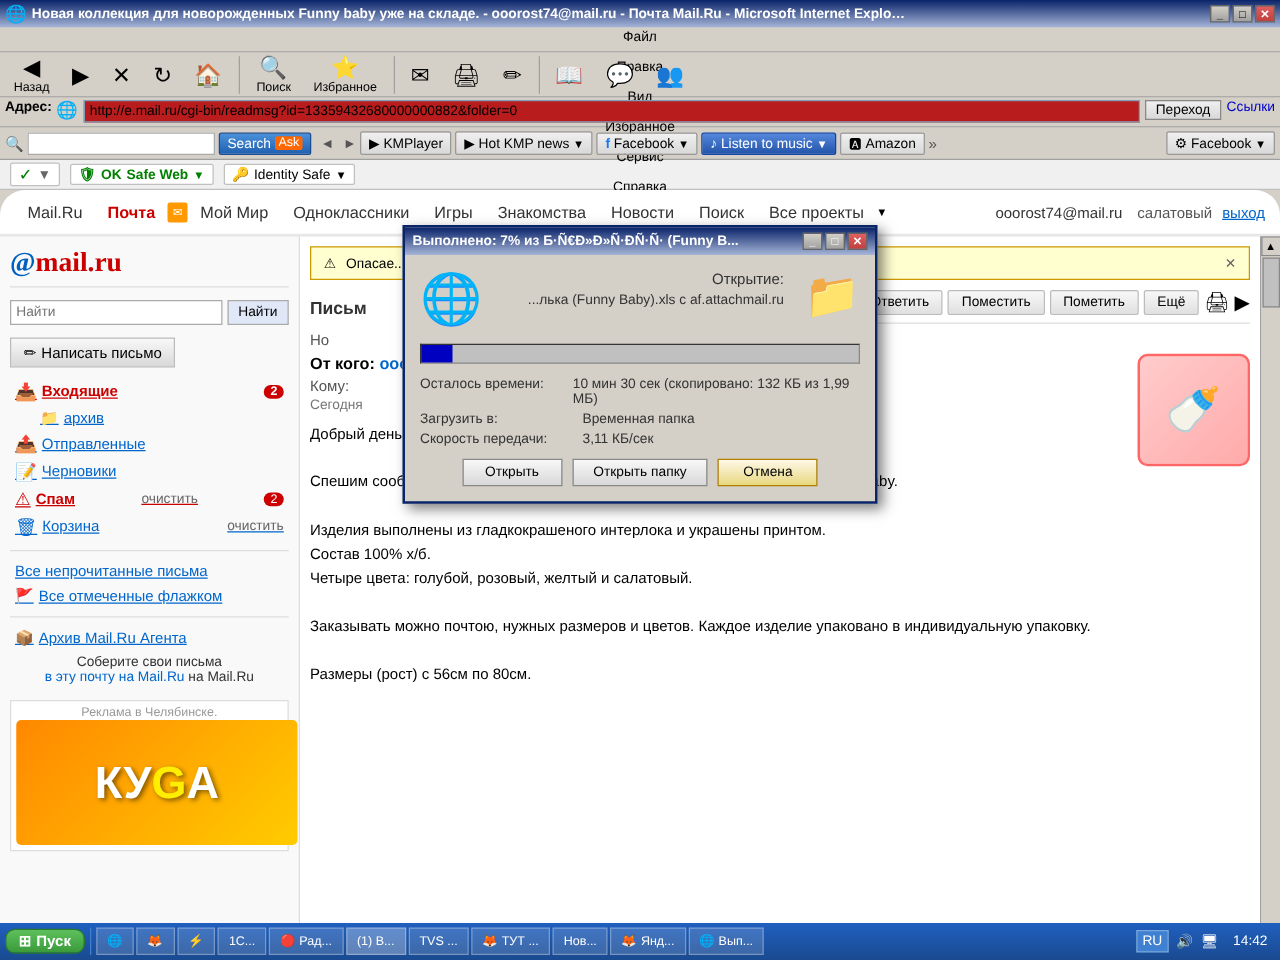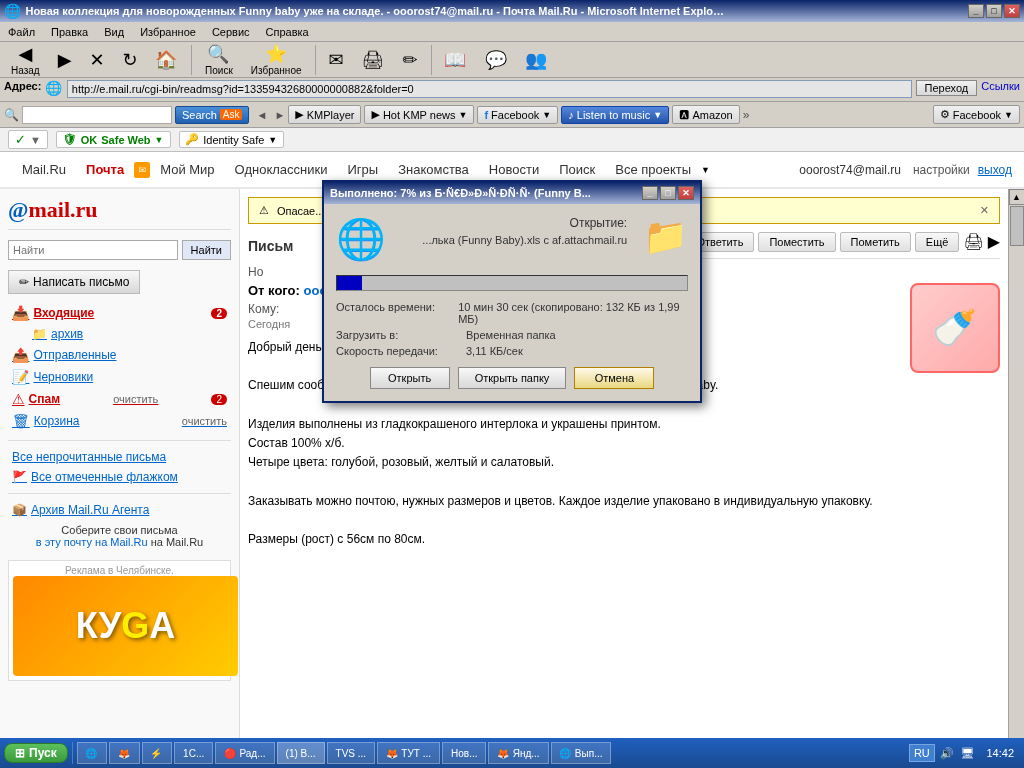"Файл" .menu-bar { flex-direction: none -> column }
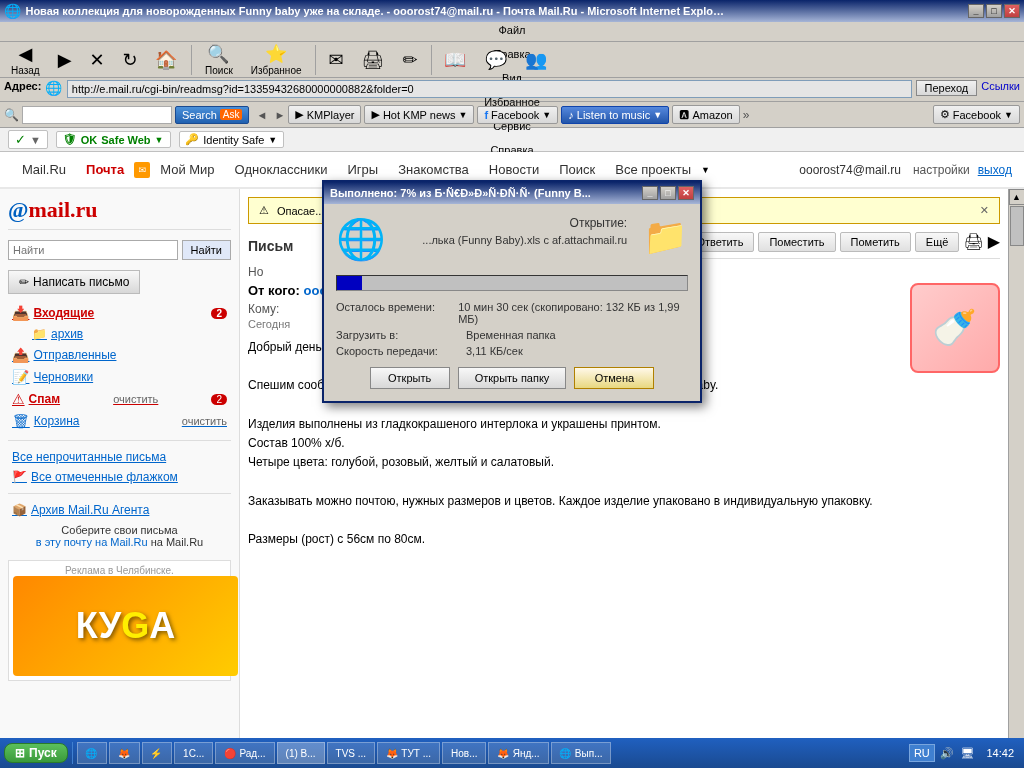"http://e.mail.ru/cgi-bin/readmsg?id=1335" .address-input { background: #e5e5e5 -> #b91c1c }
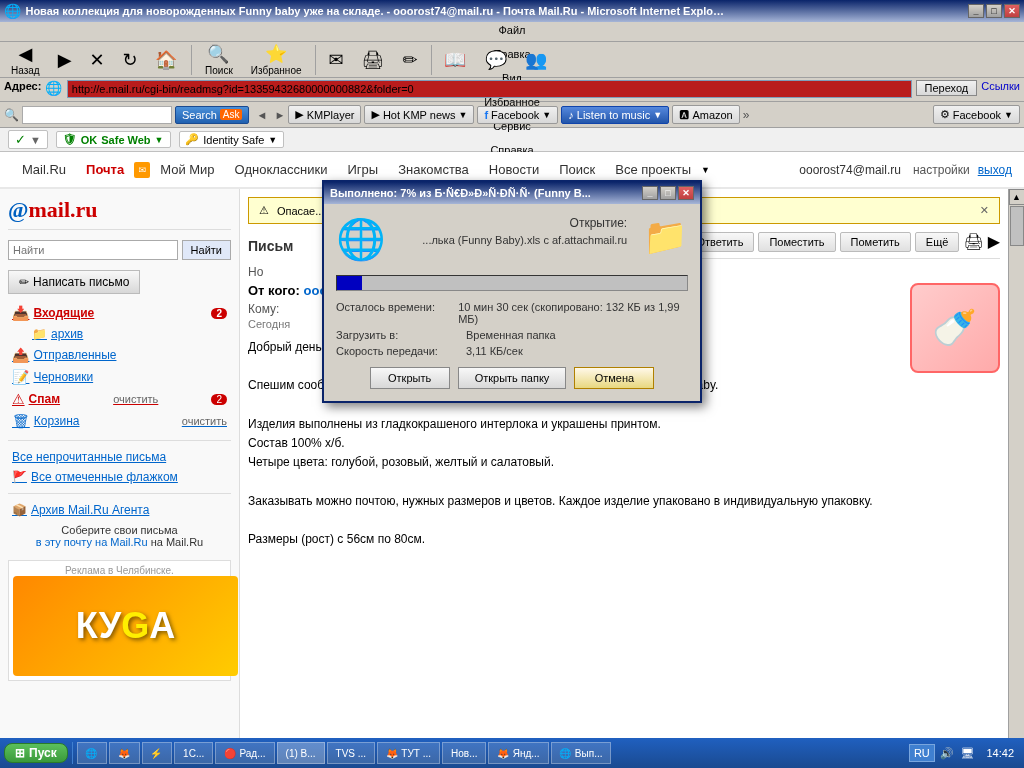"Mail.Ru" .browser-content { border-radius: none -> 20px }
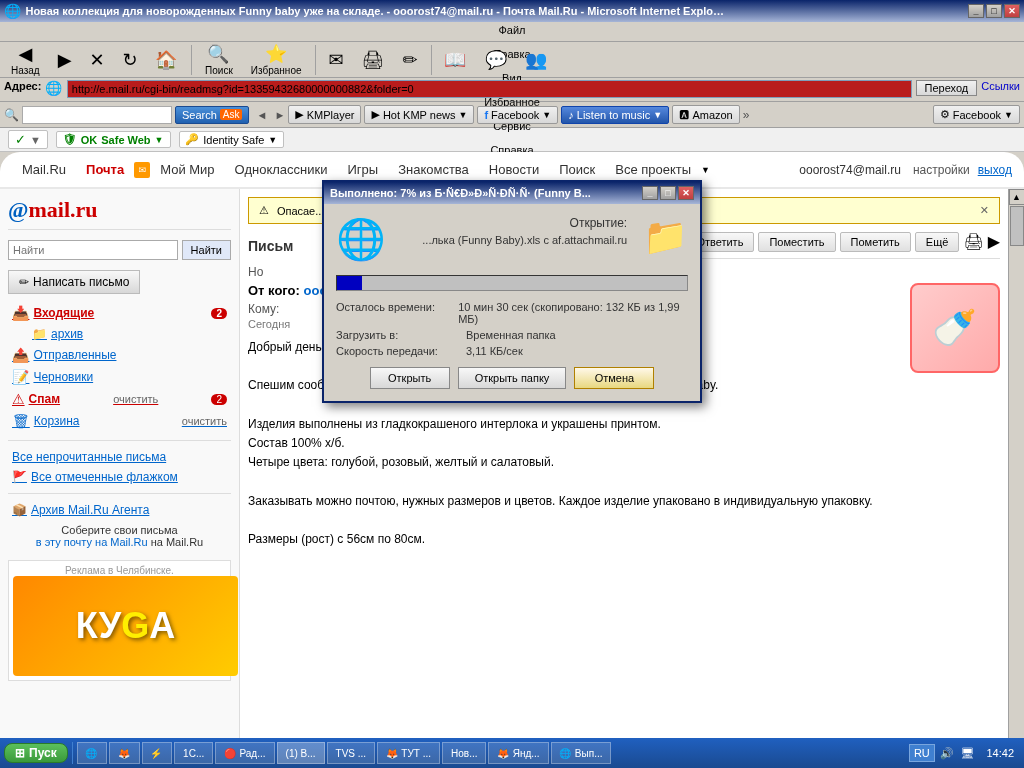"настройки" span.topnav-settings { text: настройки -> салатовый }
